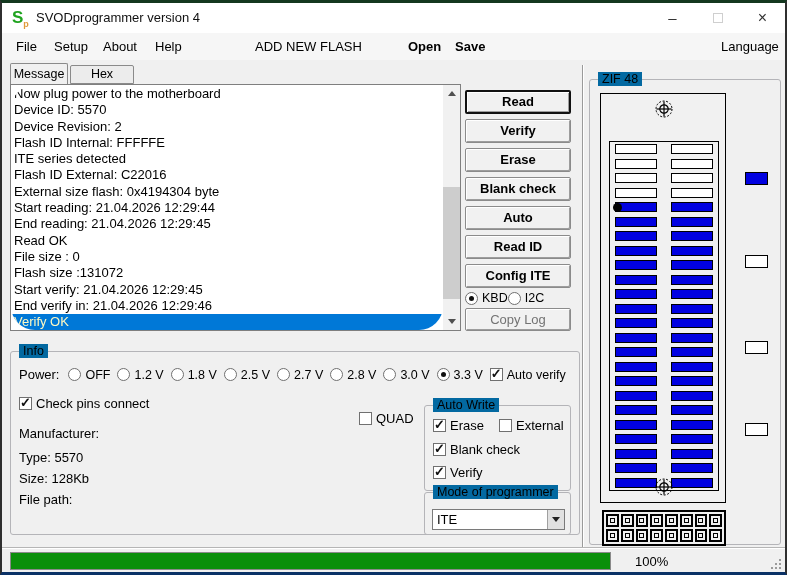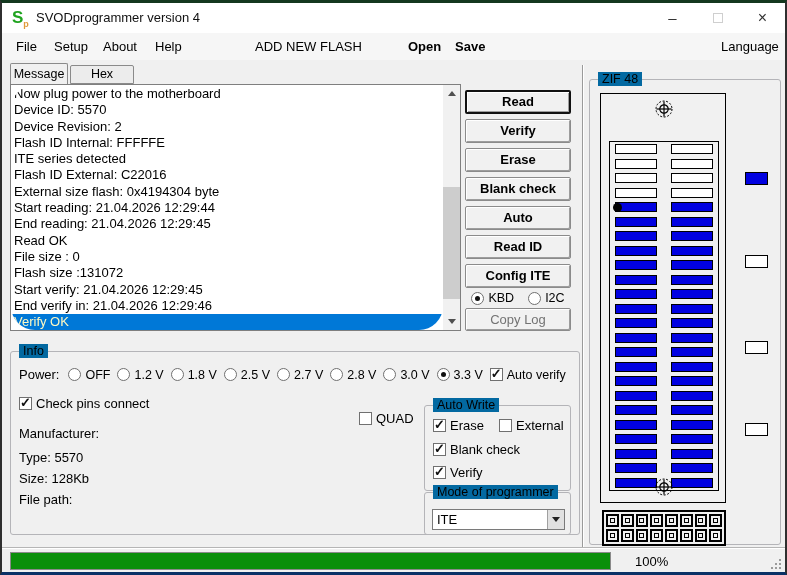"KBD" .busrow { gap: 14px -> 0; justify-content: center -> none }
